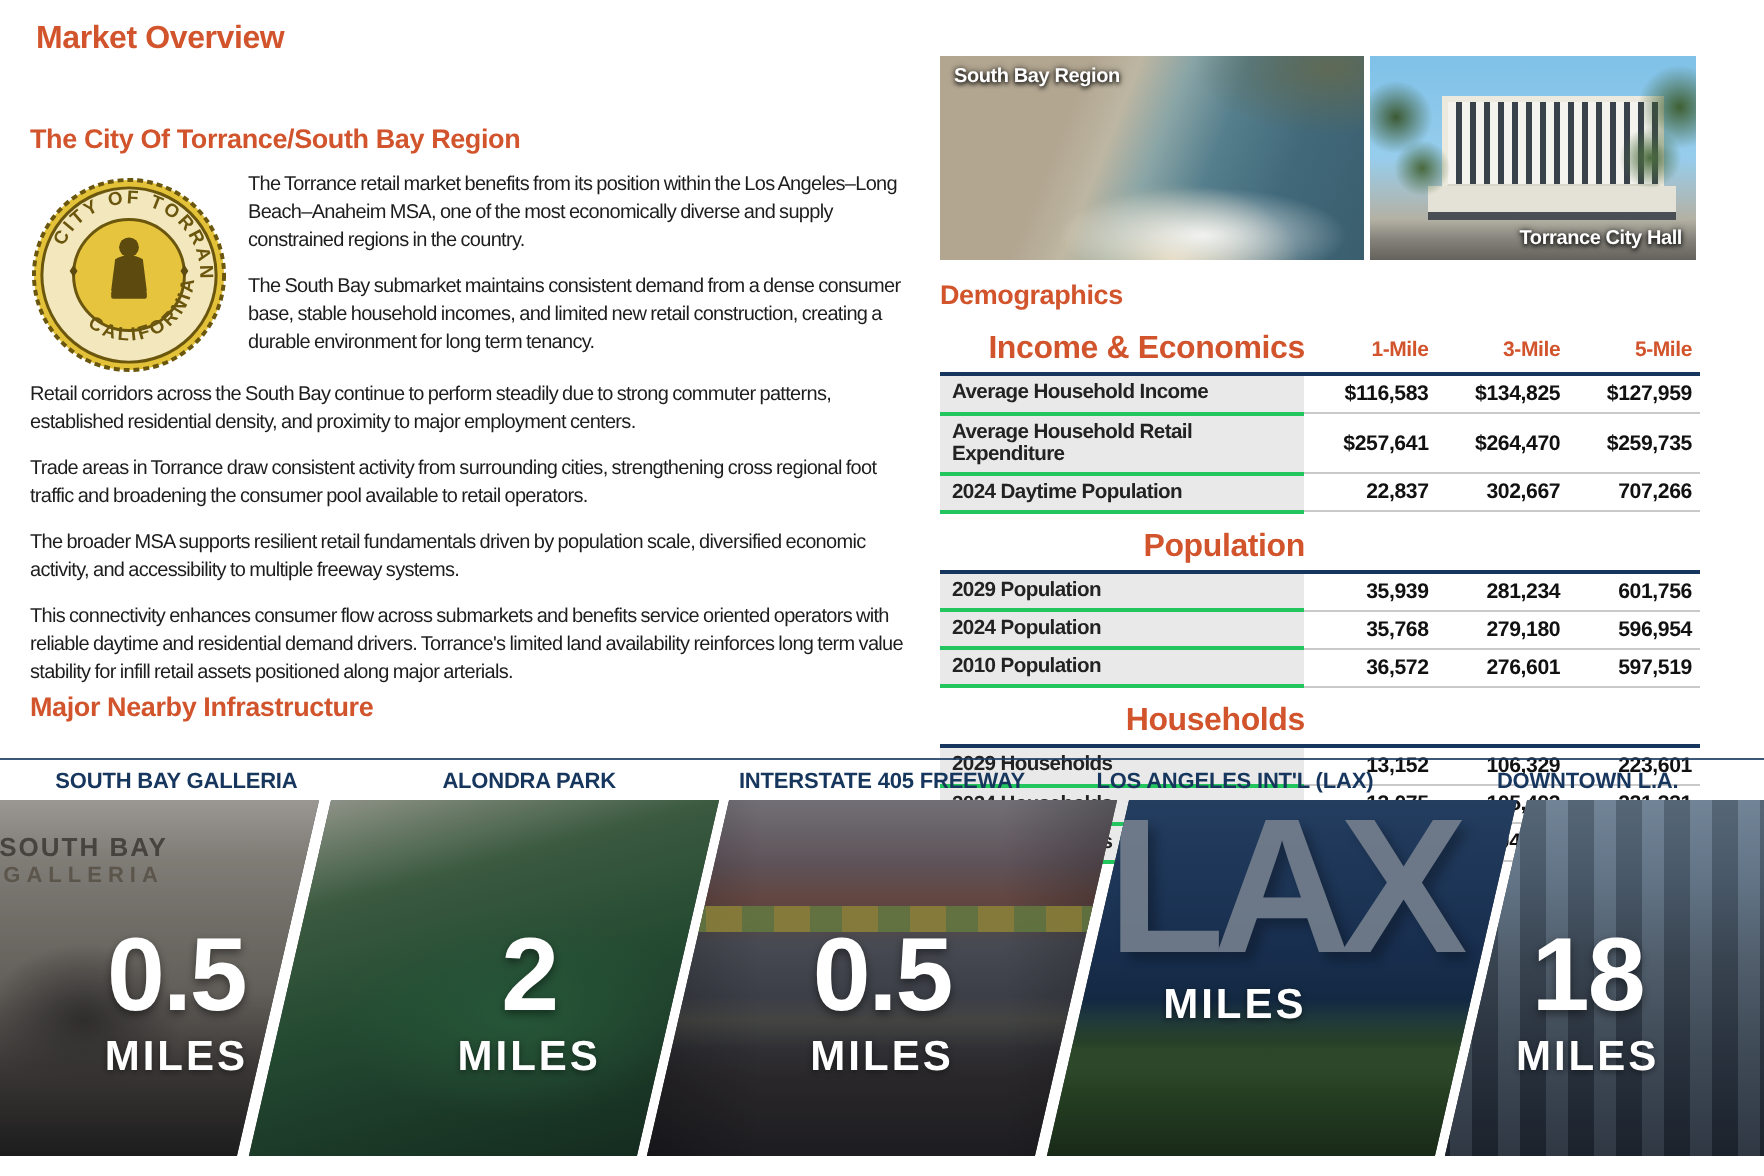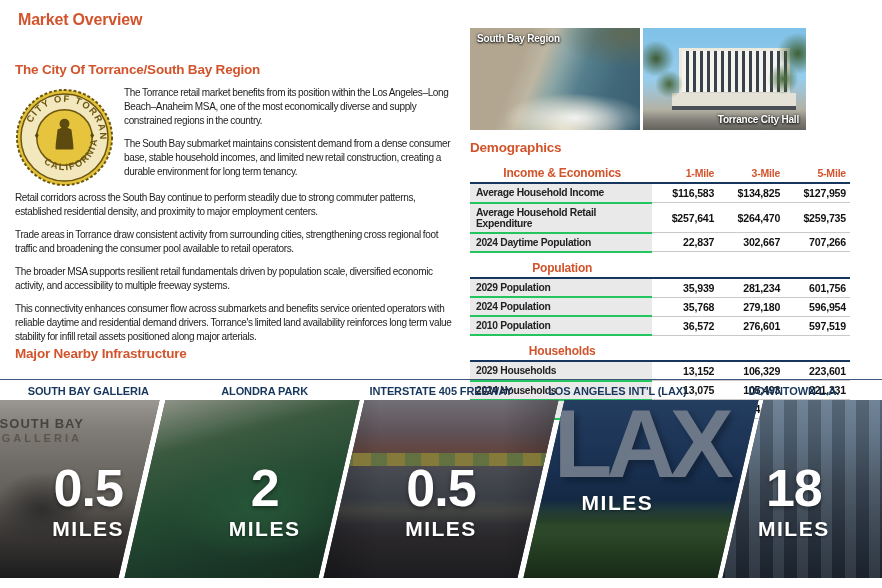"South Bay Region" .photo-southbay { width: 170px -> 212px }
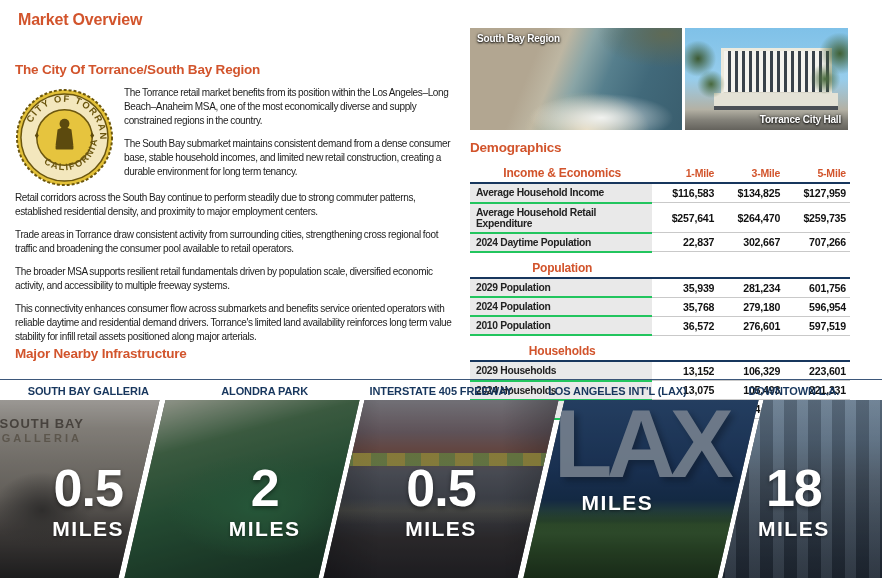"Income & Economics" tr.sec-row th { font-size: 12px -> 16px; text-align: center -> right }
